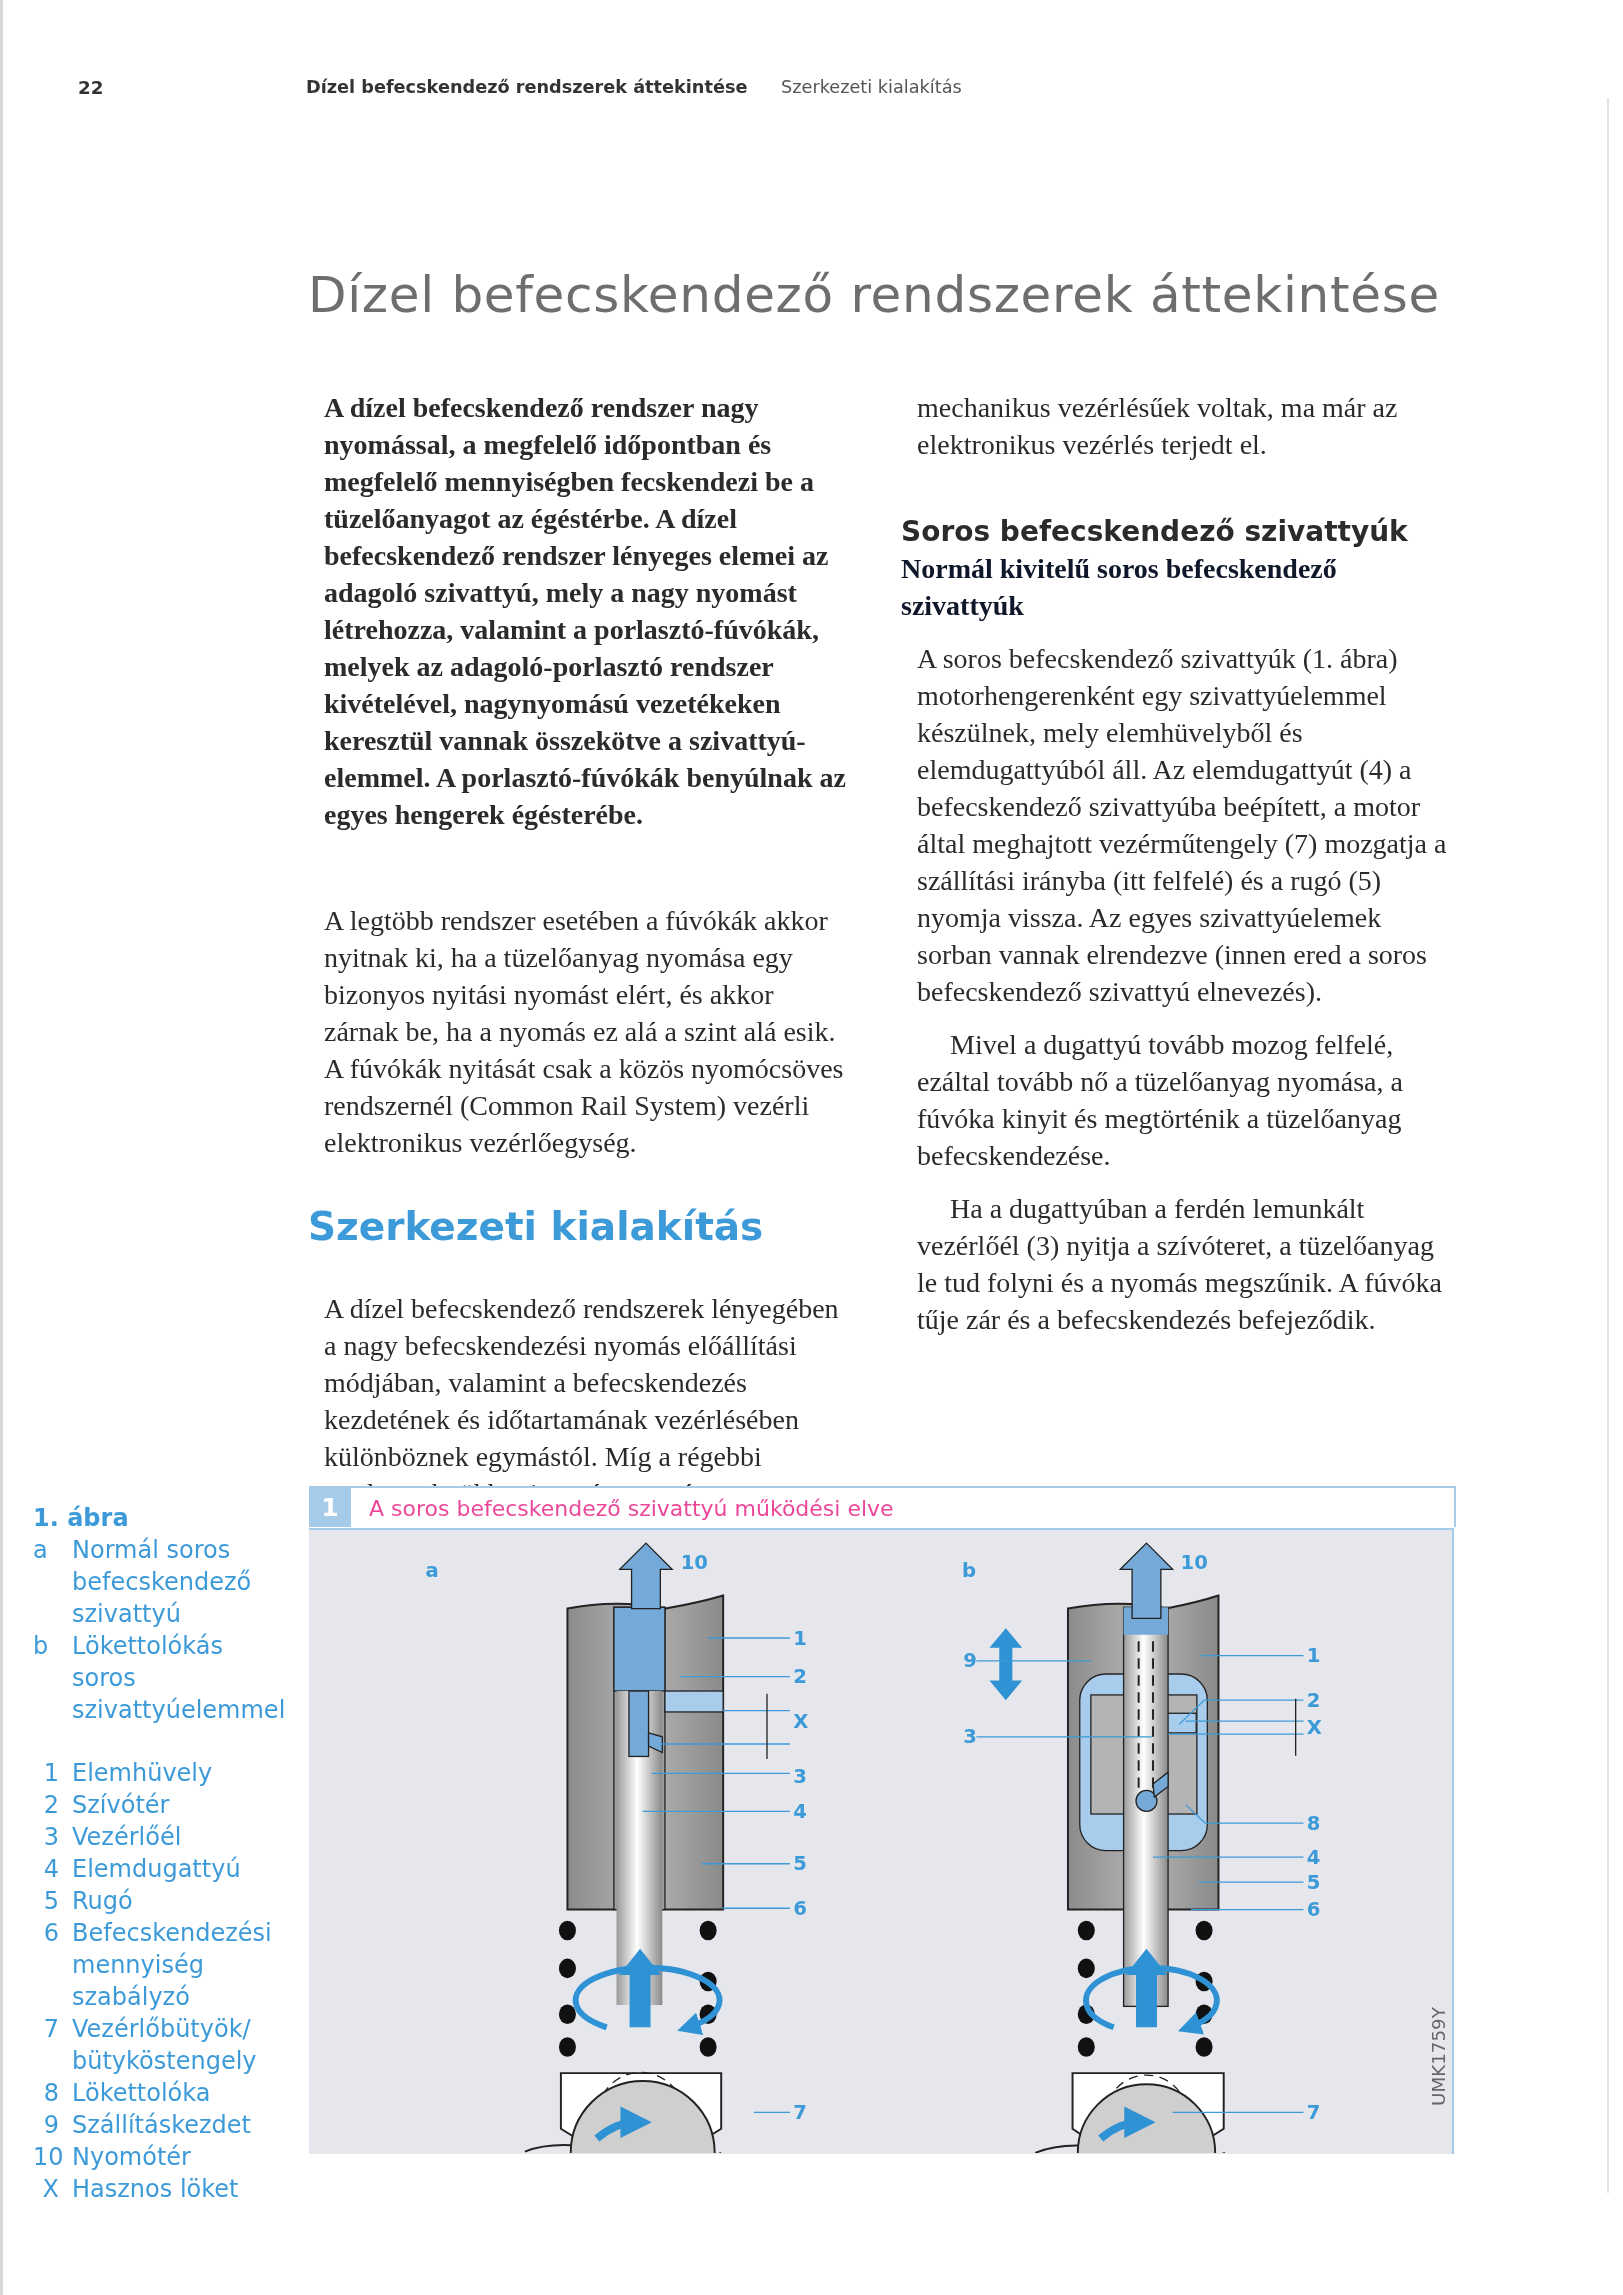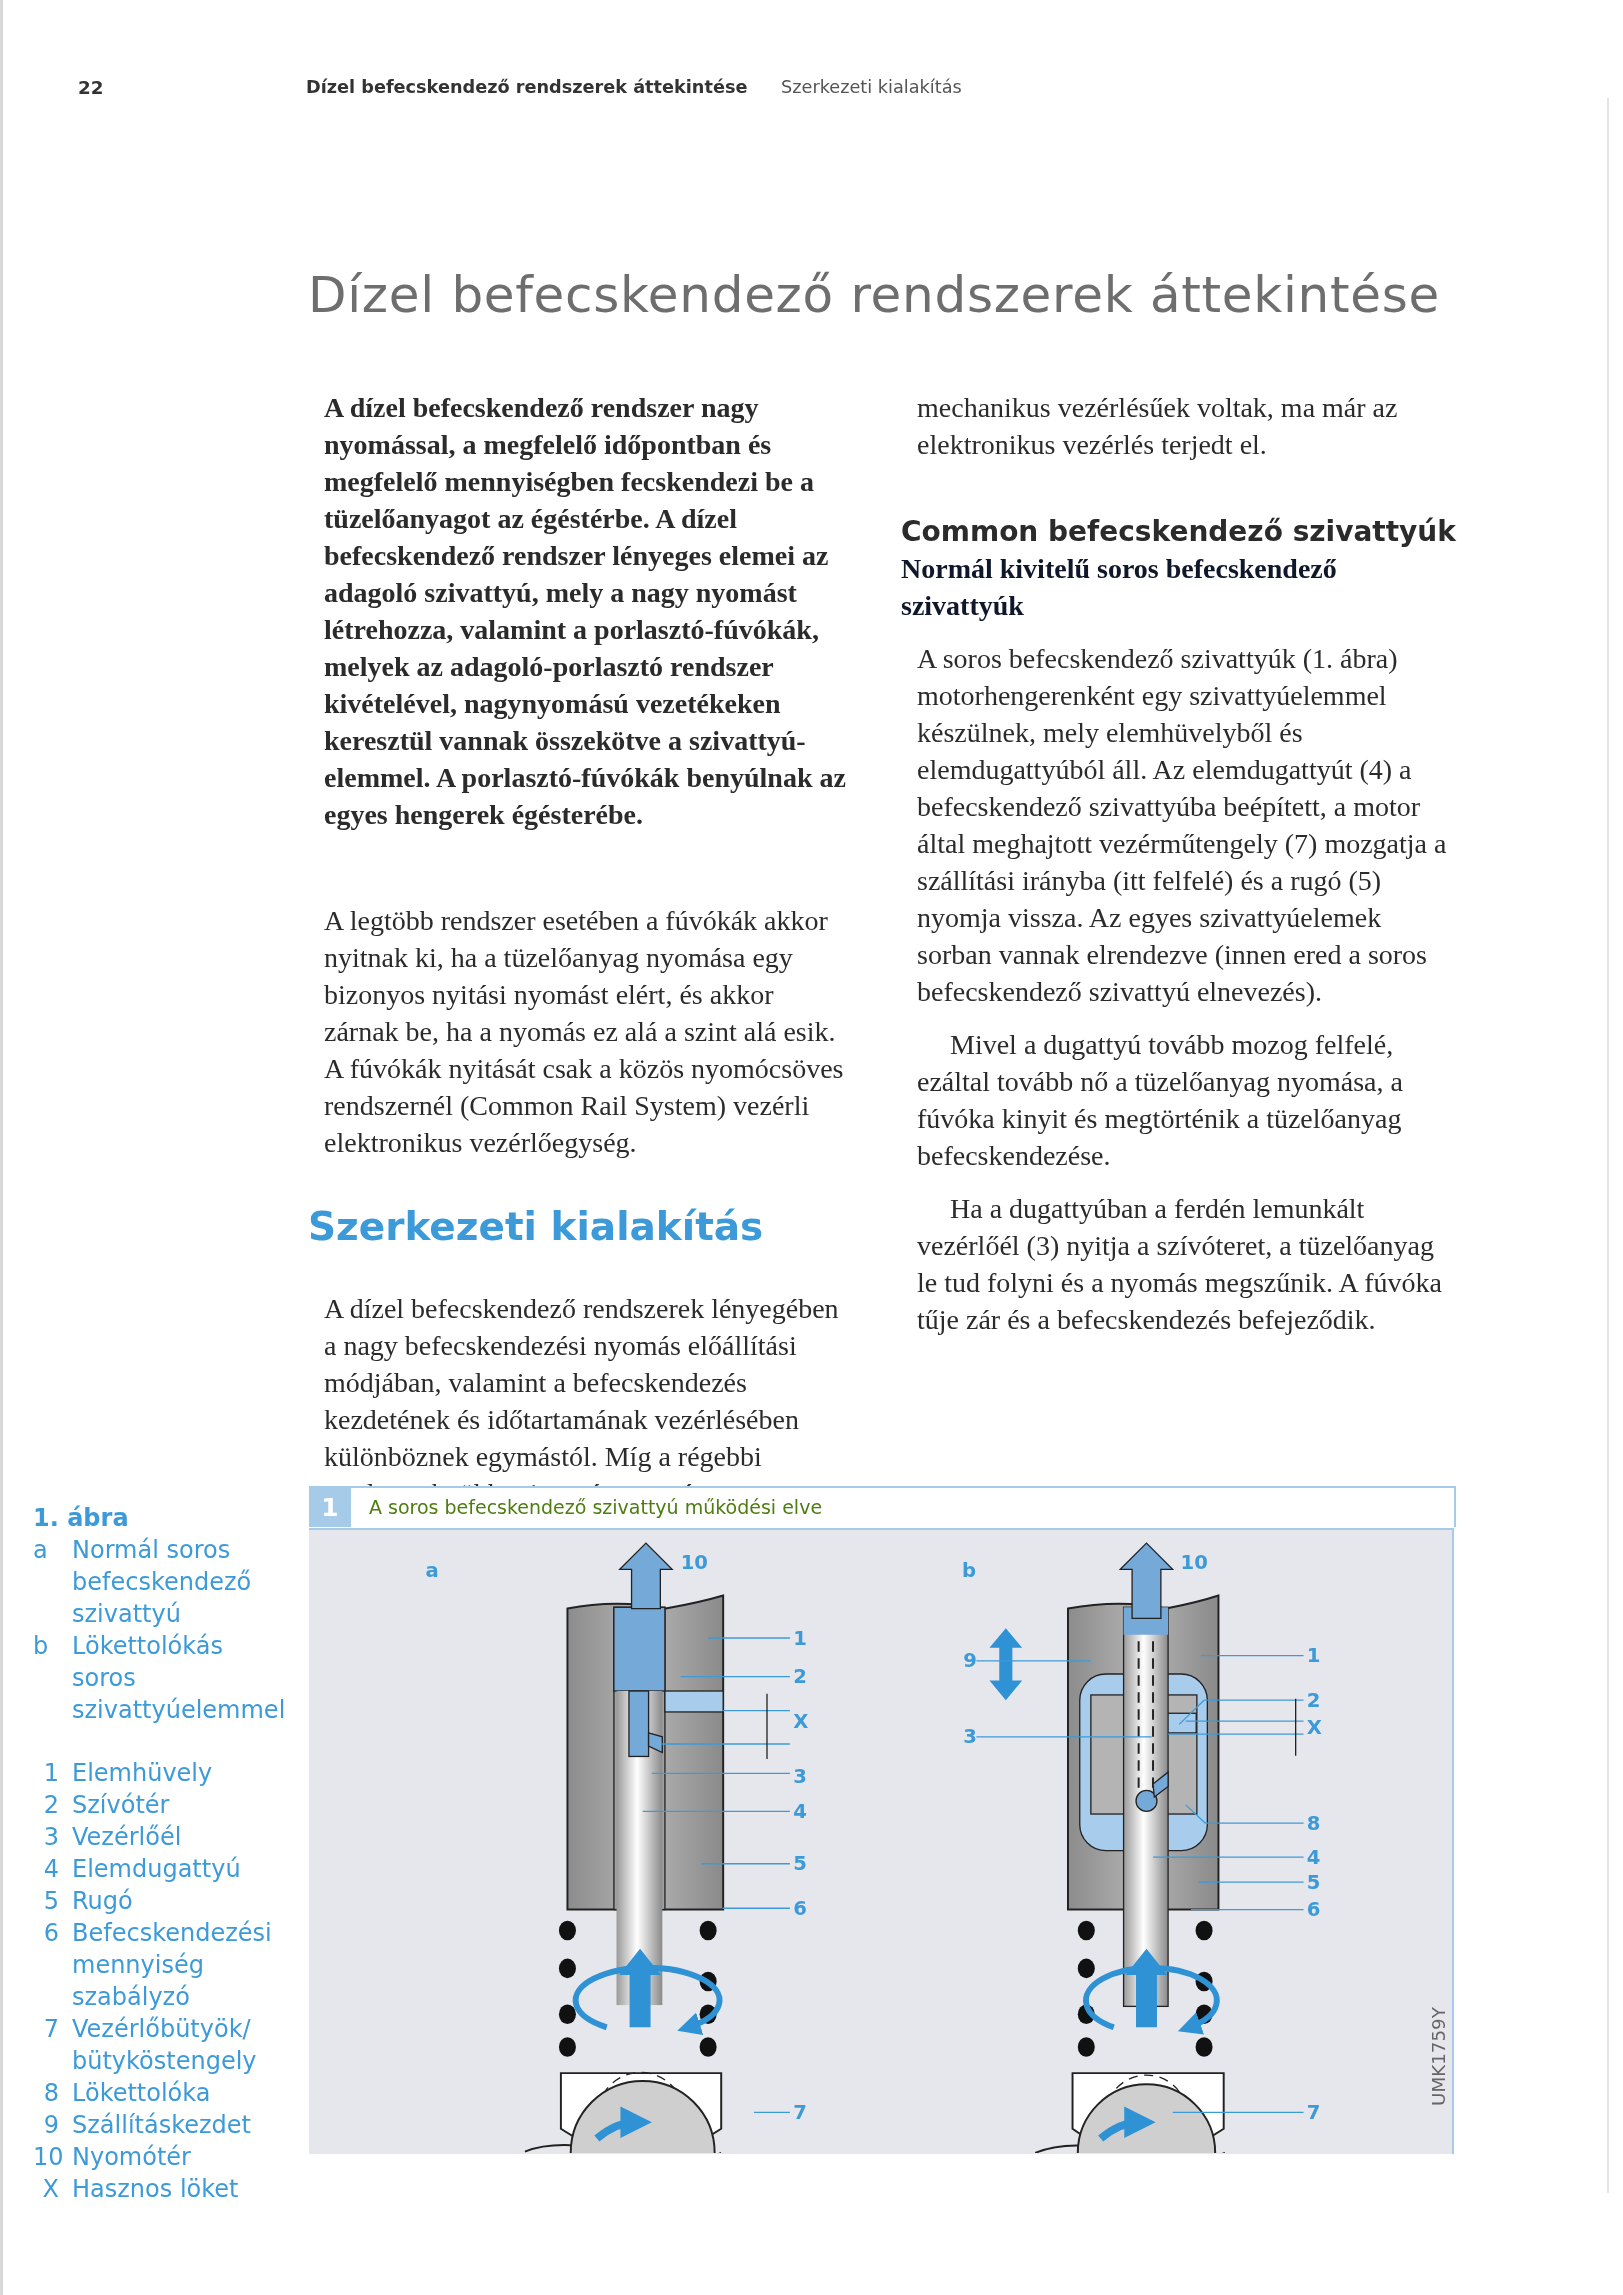"Common befecskendező szivattyúk" h3.h-sub { text: Common -> Soros }
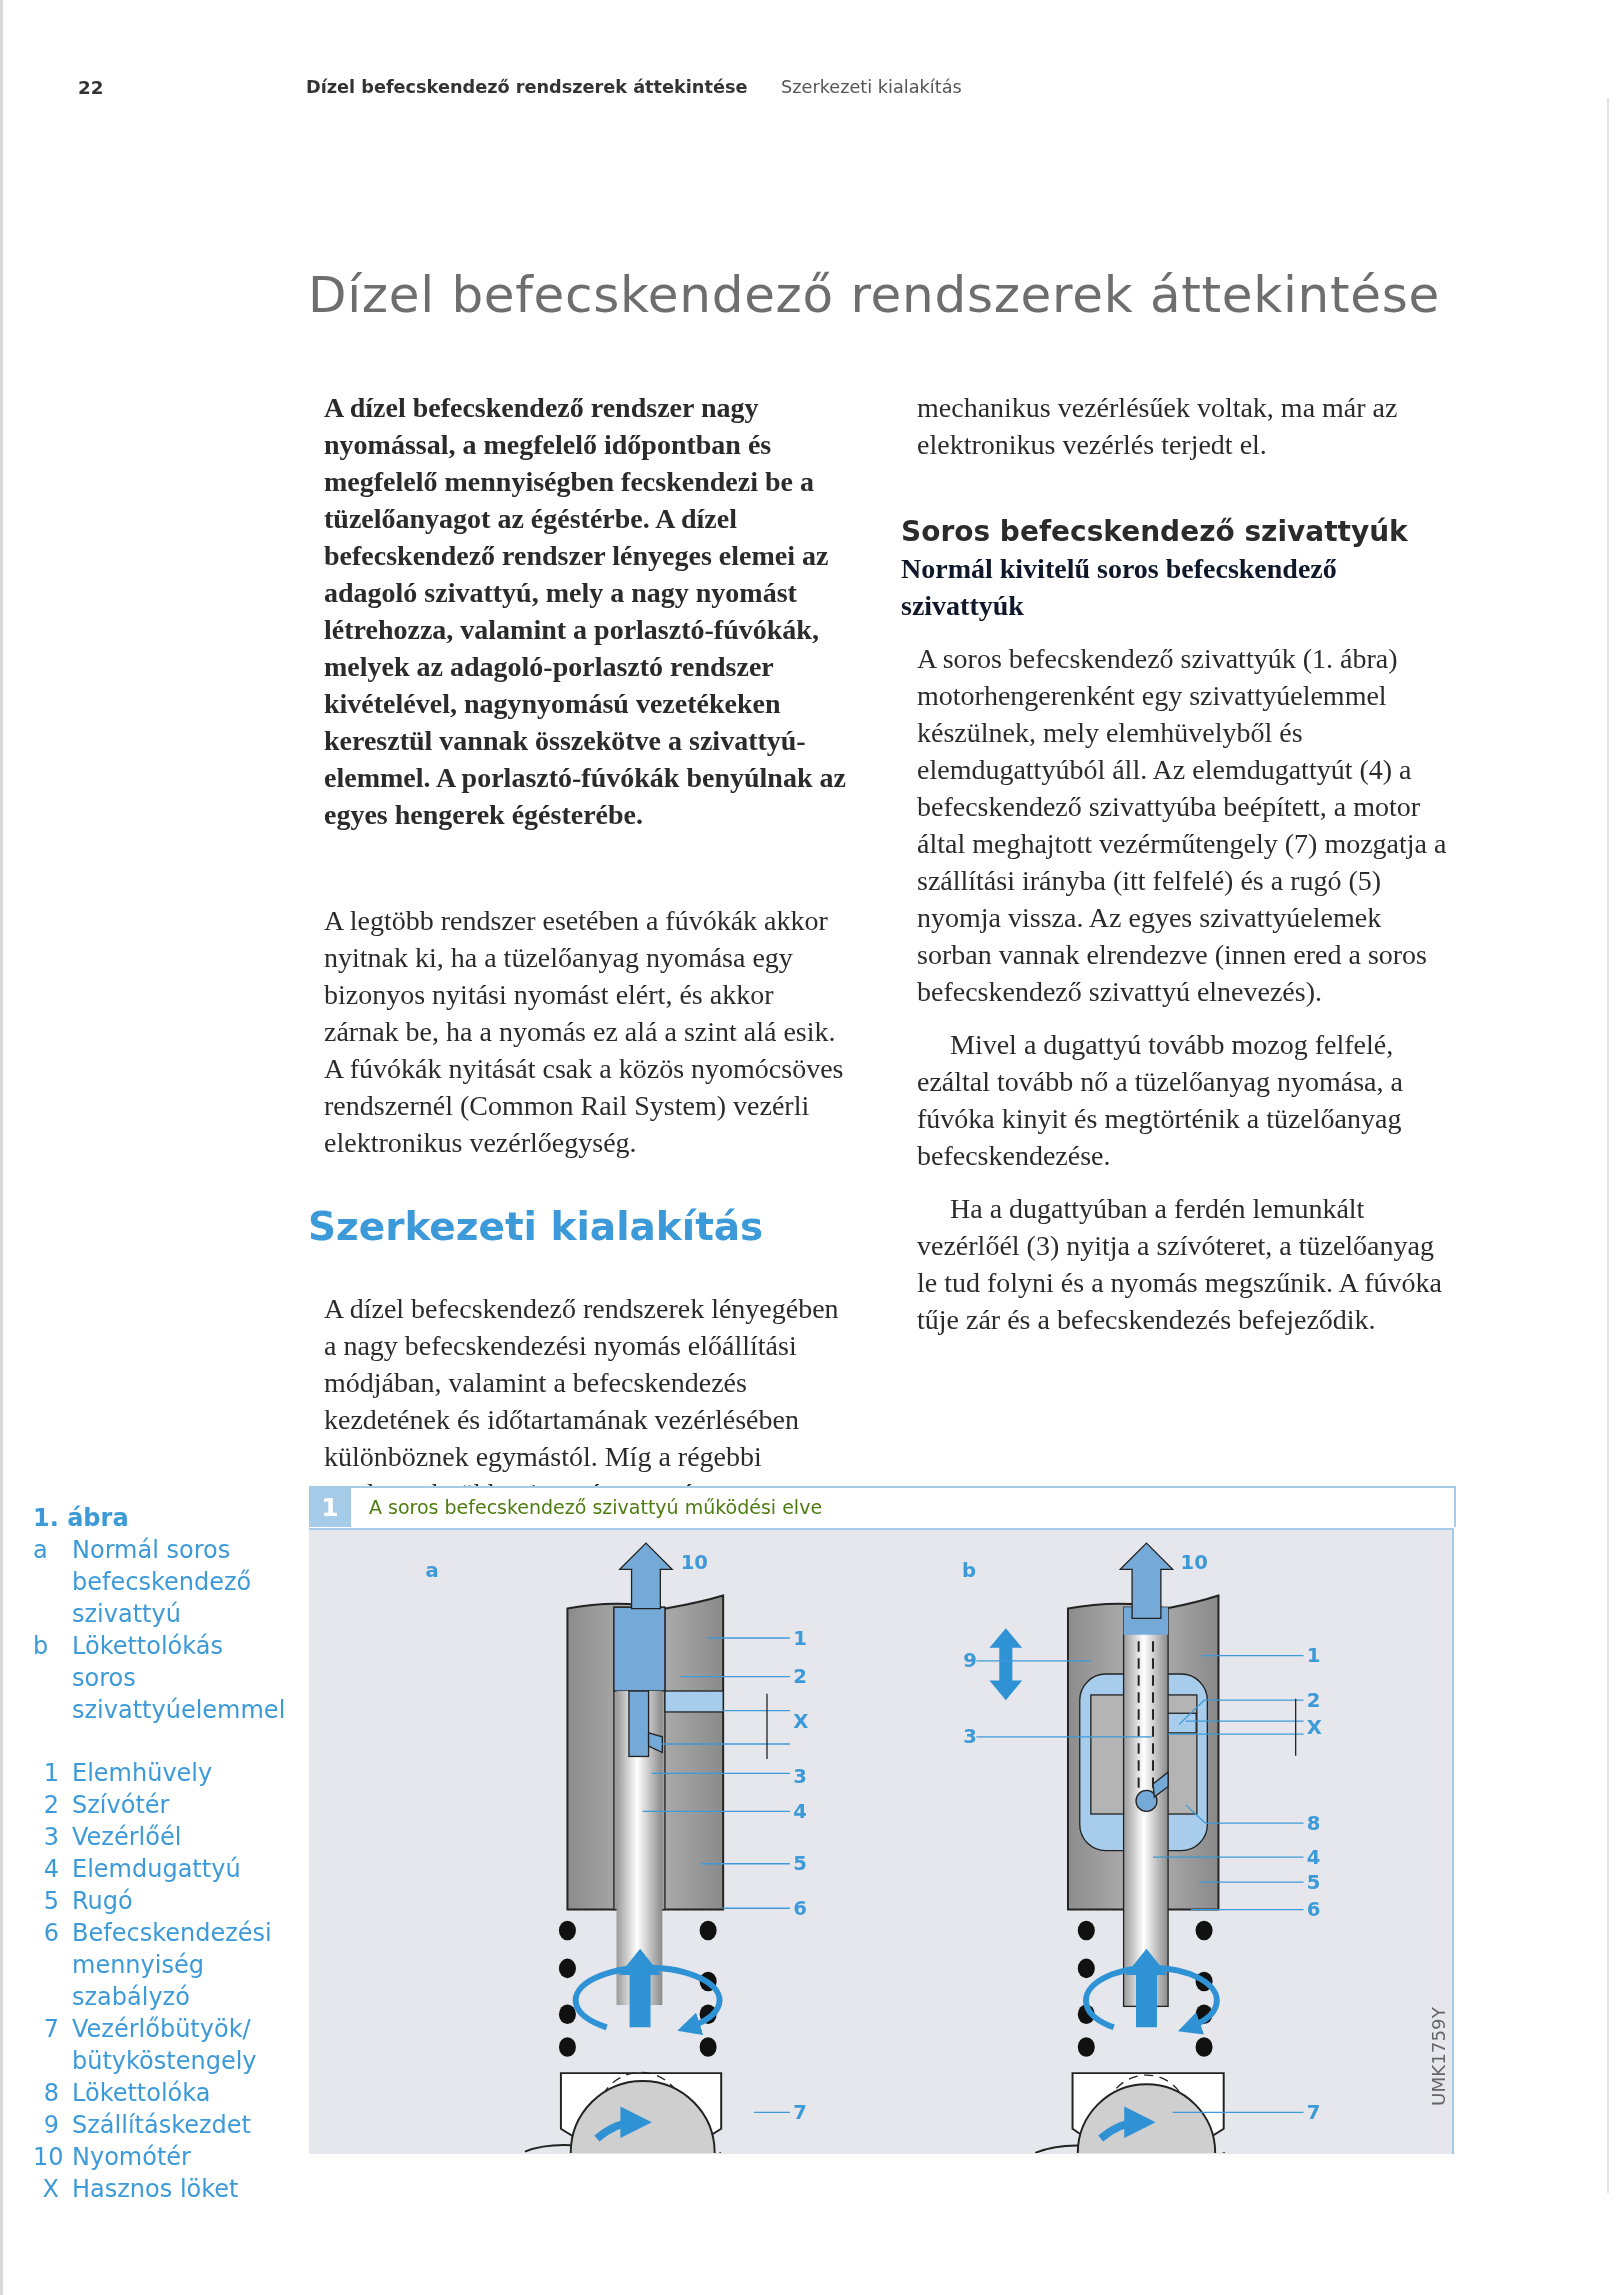"A soros befecskendező szivattyú működési" .fig-title { color: #4d7c0f -> #ec4899; font-size: 19px -> 22px }
